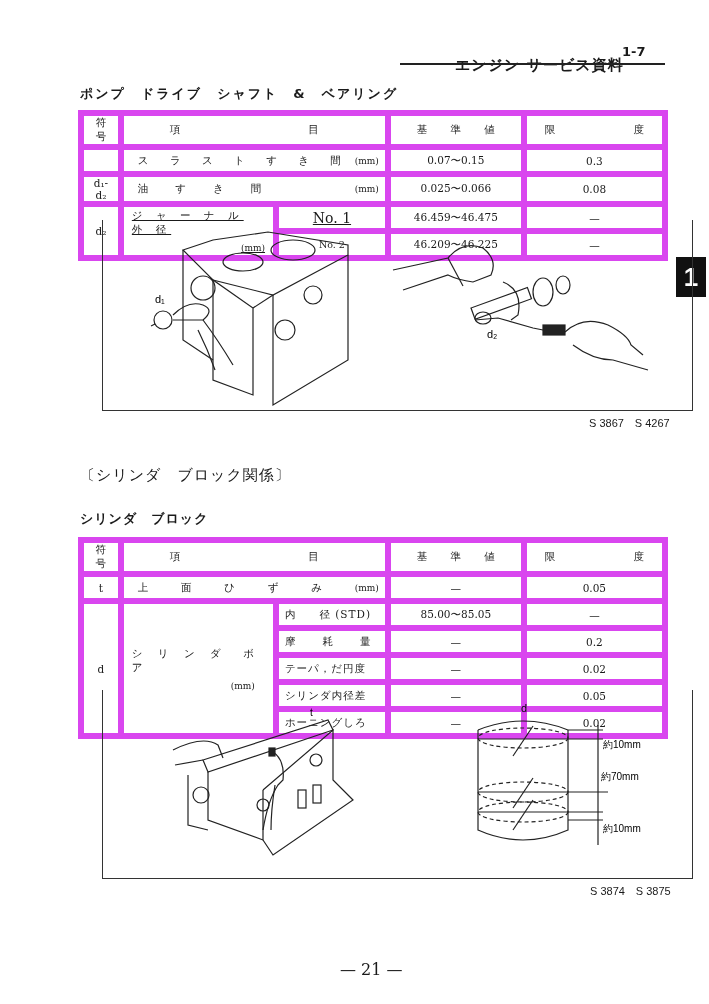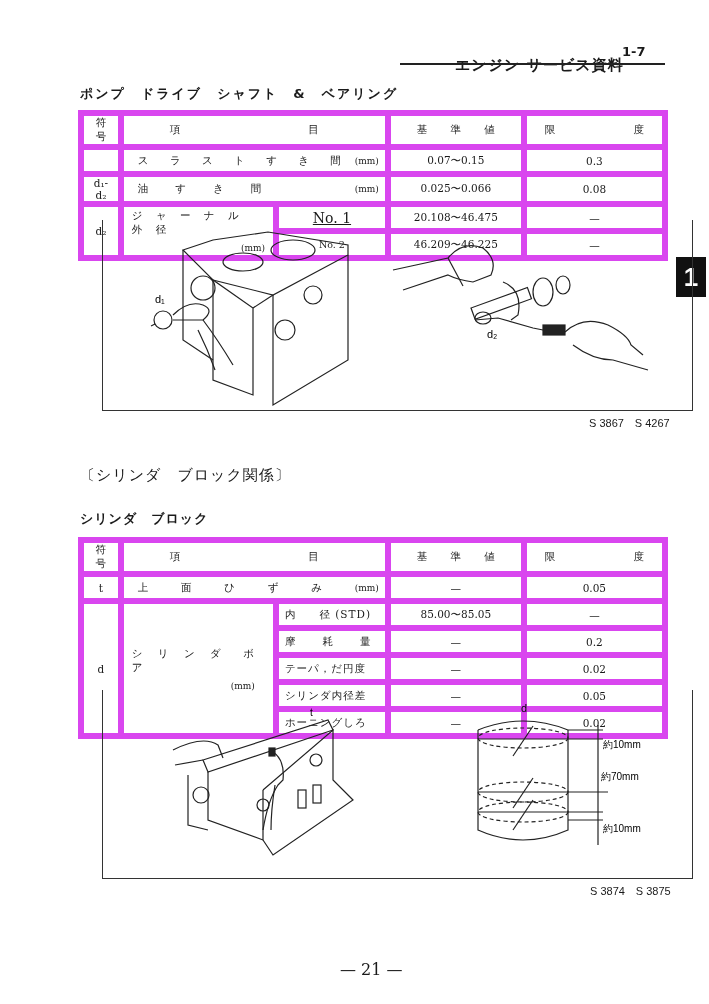"ジ ャ ー ナ ル" td { text-decoration: none -> underline }
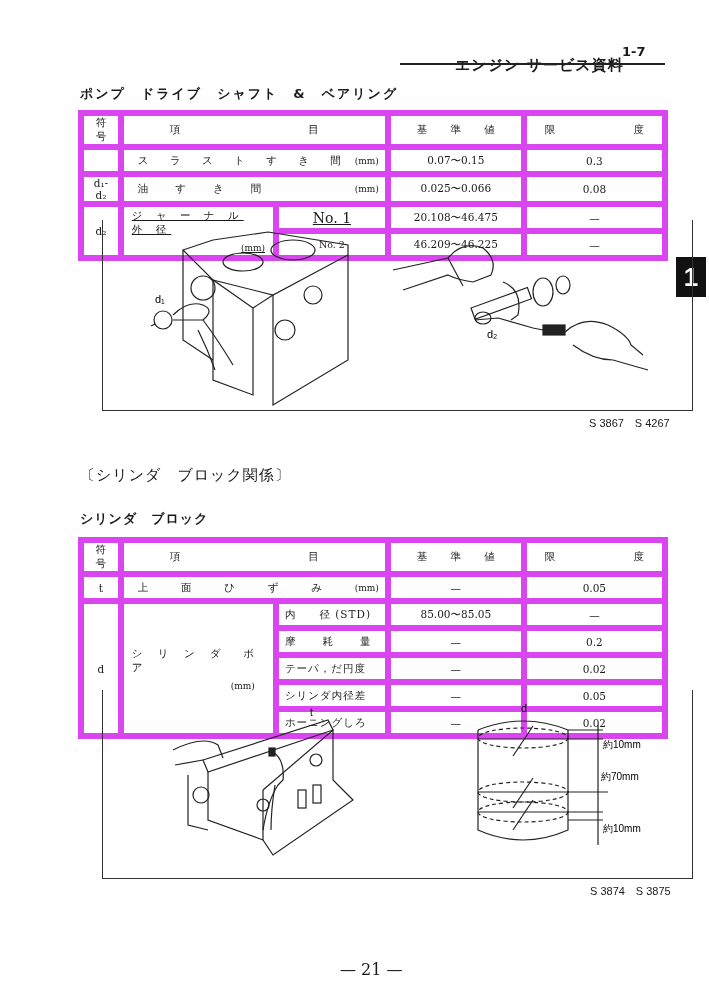"20.108〜46.475" td.c { text: 20.108 -> 46.459 }
